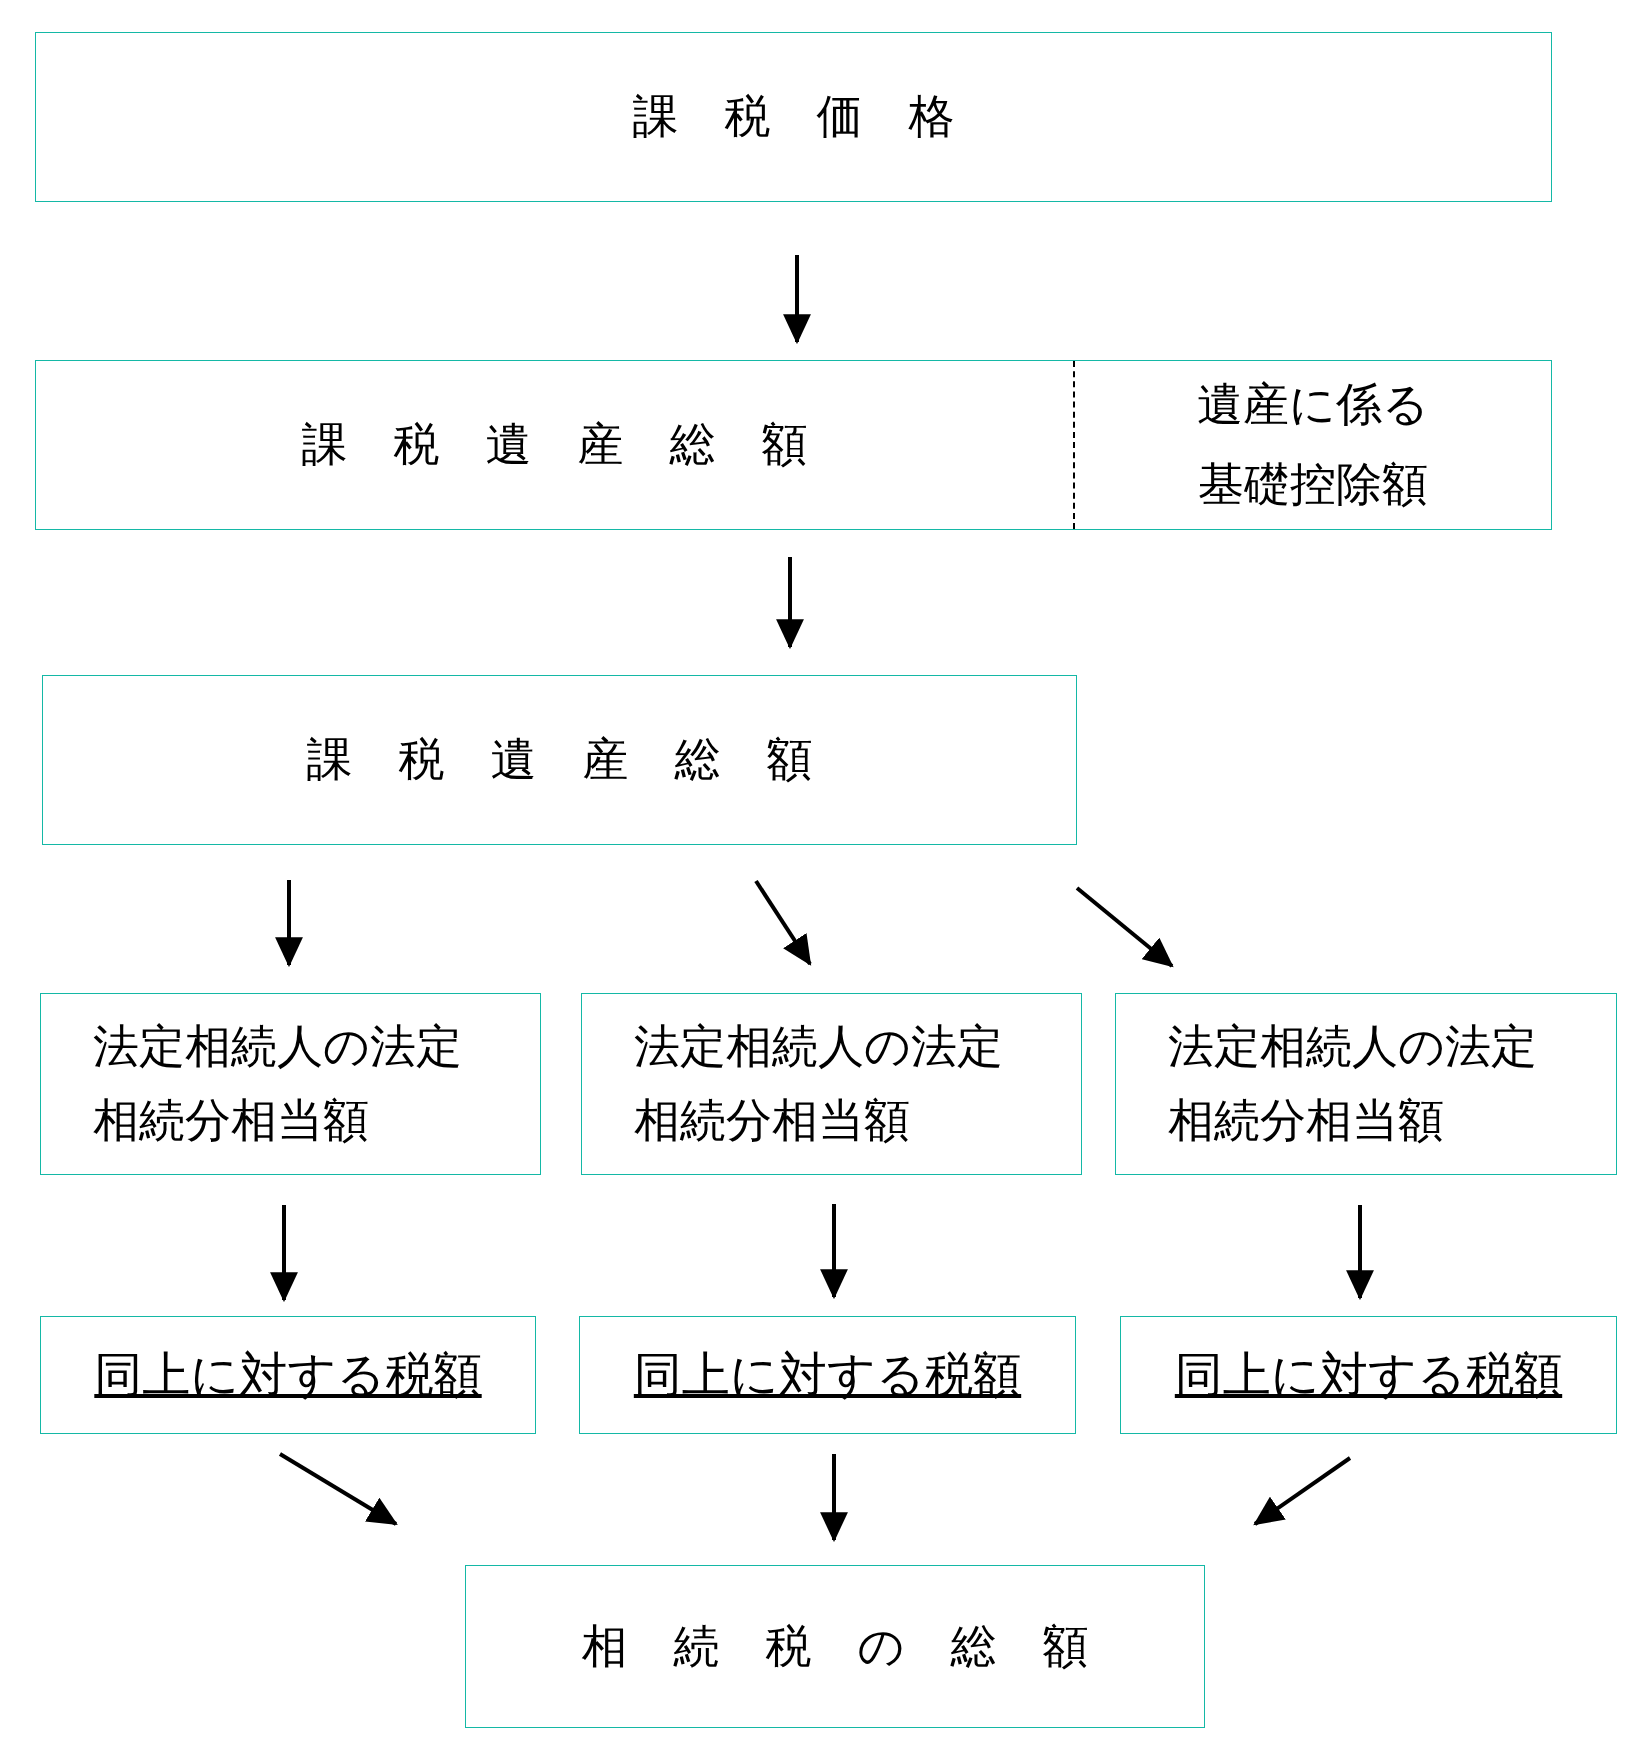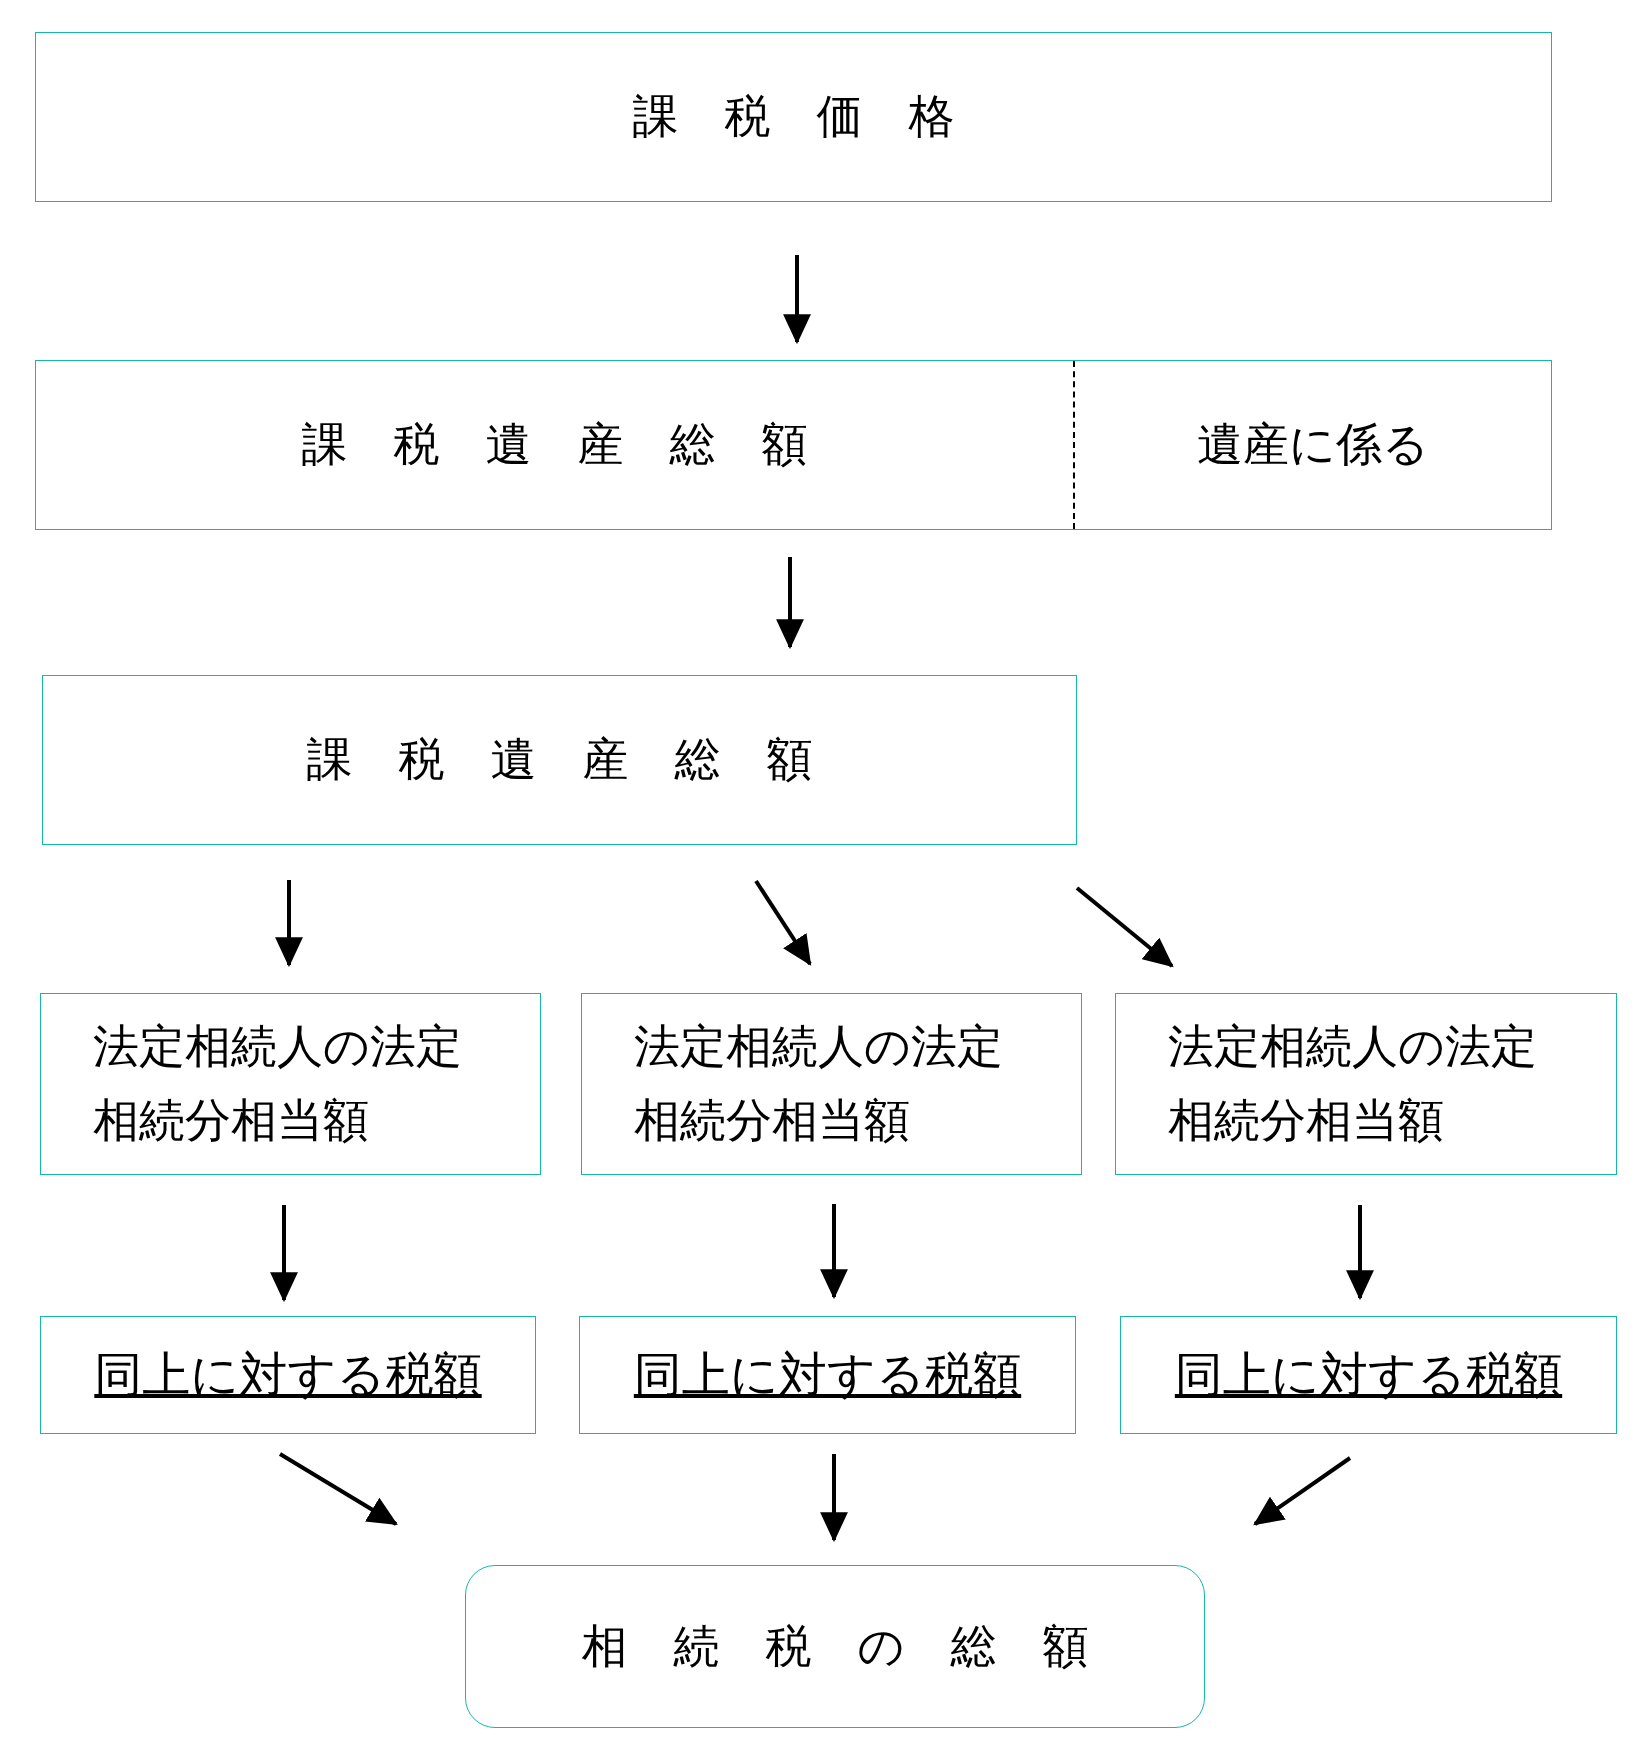"基礎控除額" span.label { html: none -> <span>基礎控除額</span> }
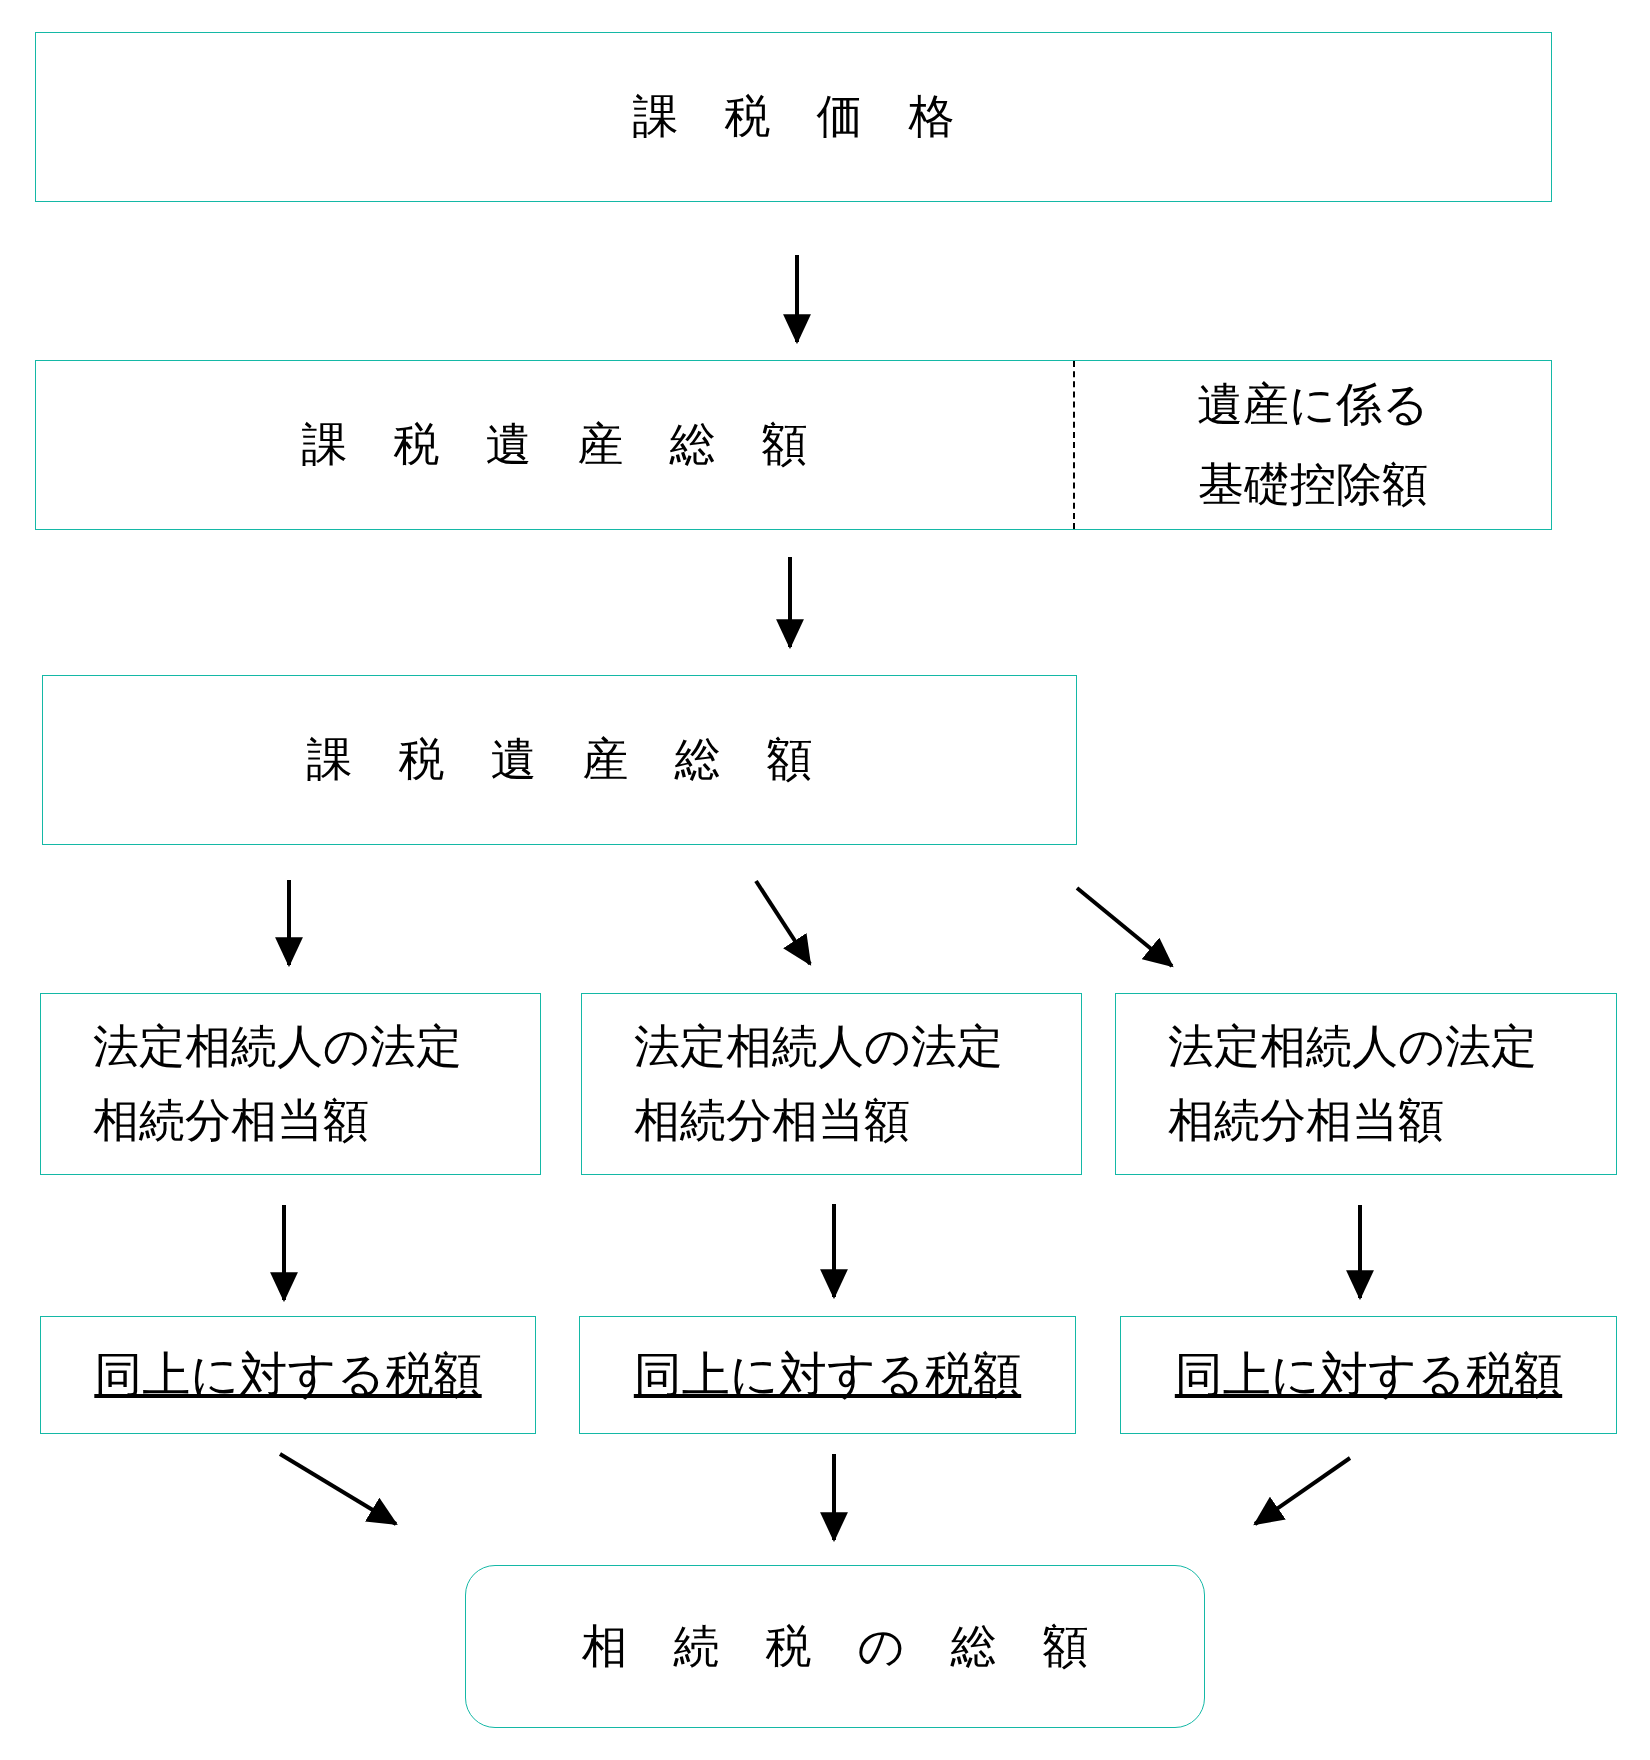"相 続 税 の 総" .box-total { border-radius: 30px -> none }
